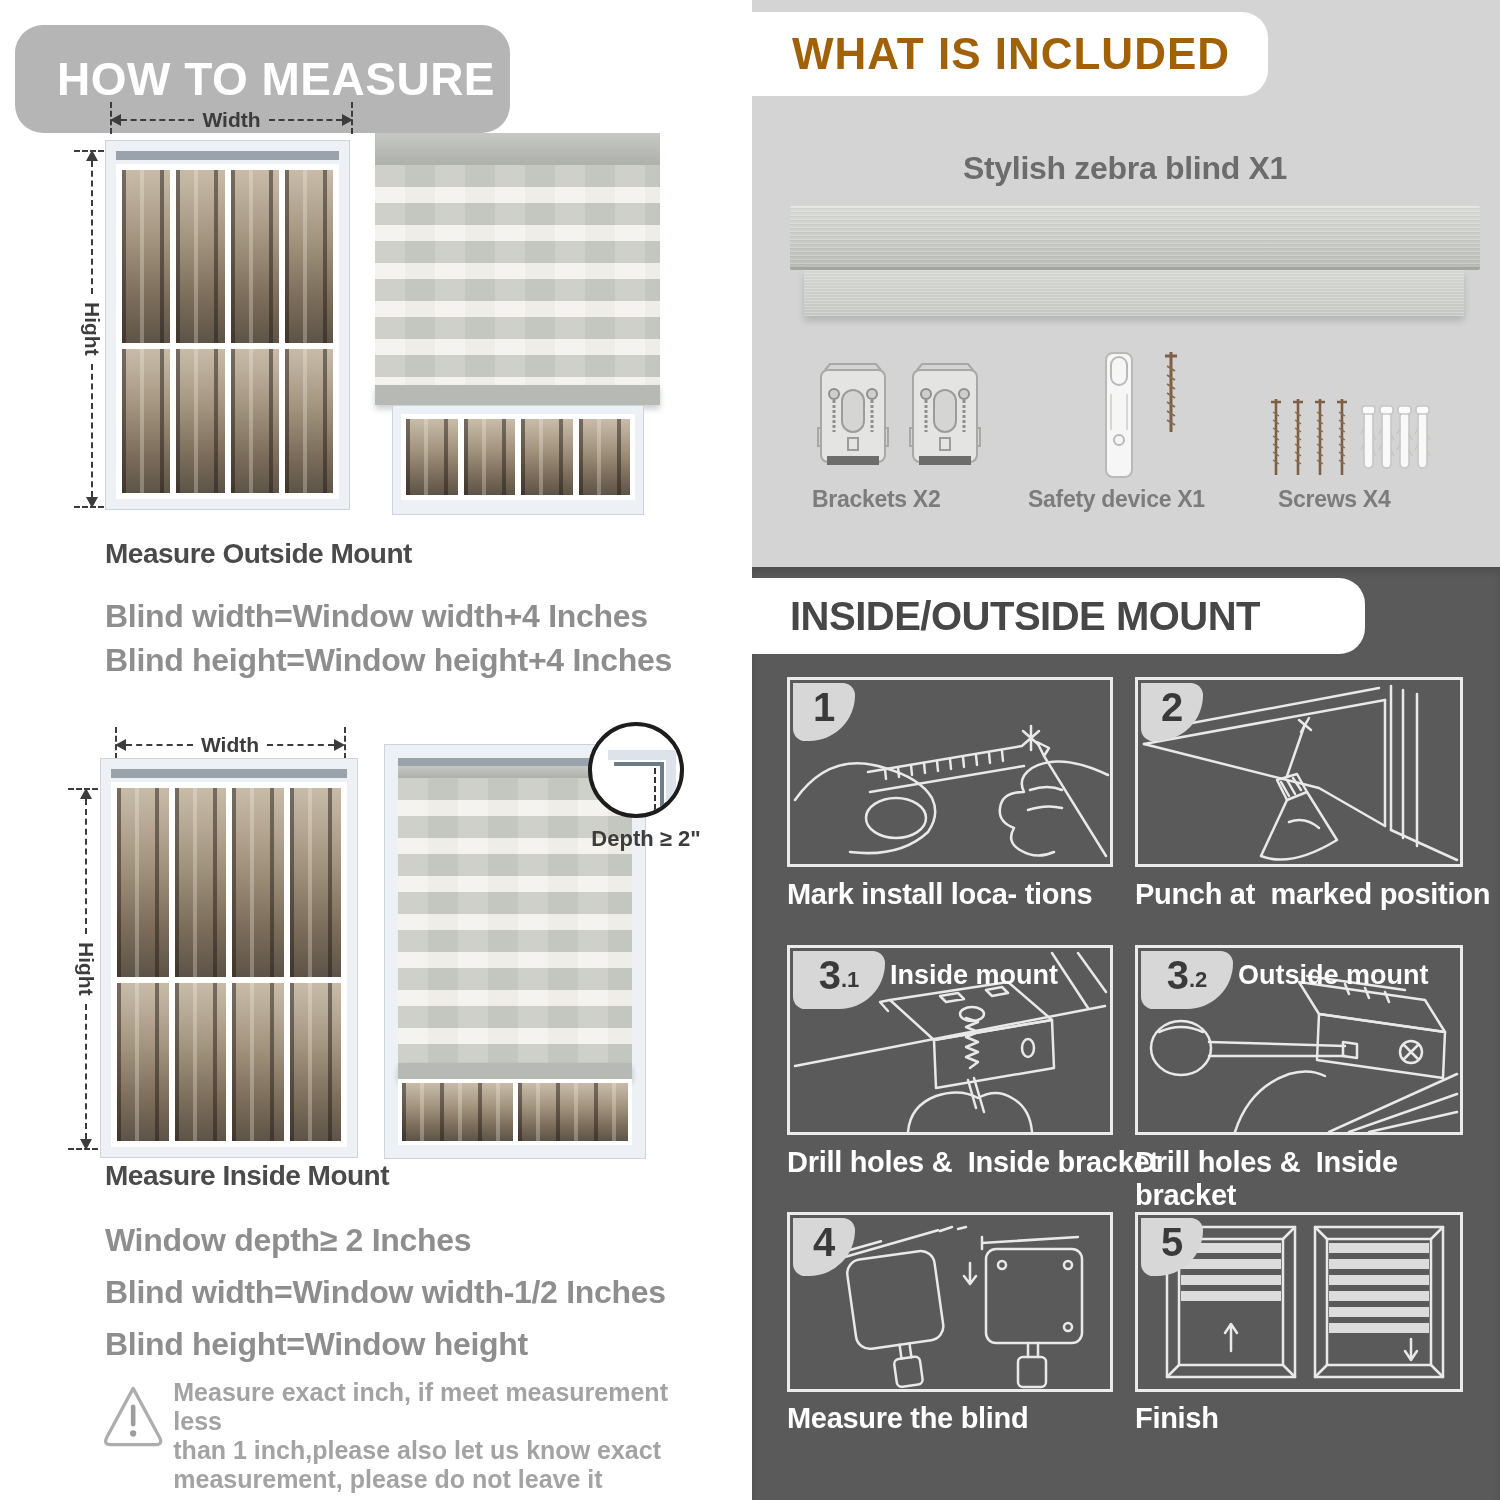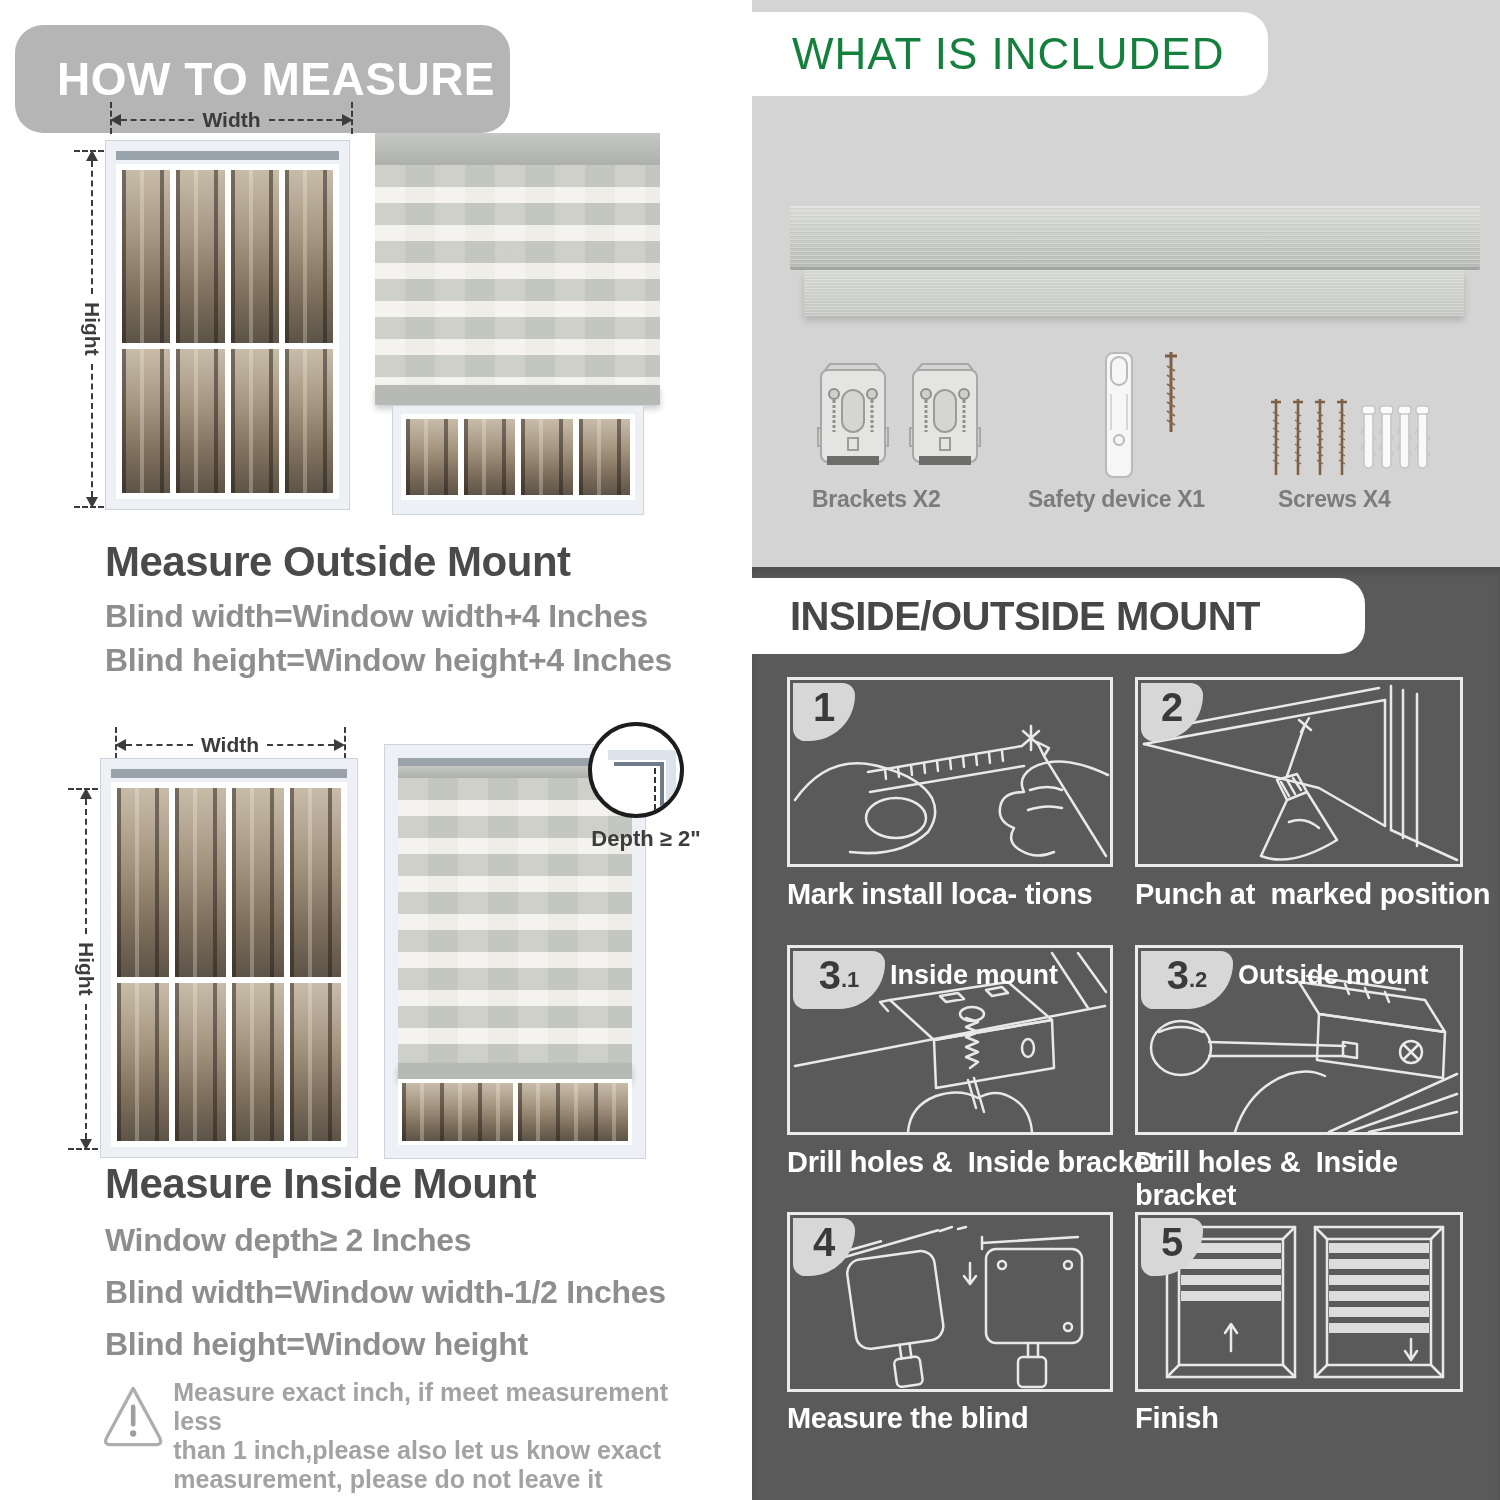"WHAT IS INCLUDED" .hdr-included span { color: #15803d -> #a16207; font-weight: 400 -> 700 }
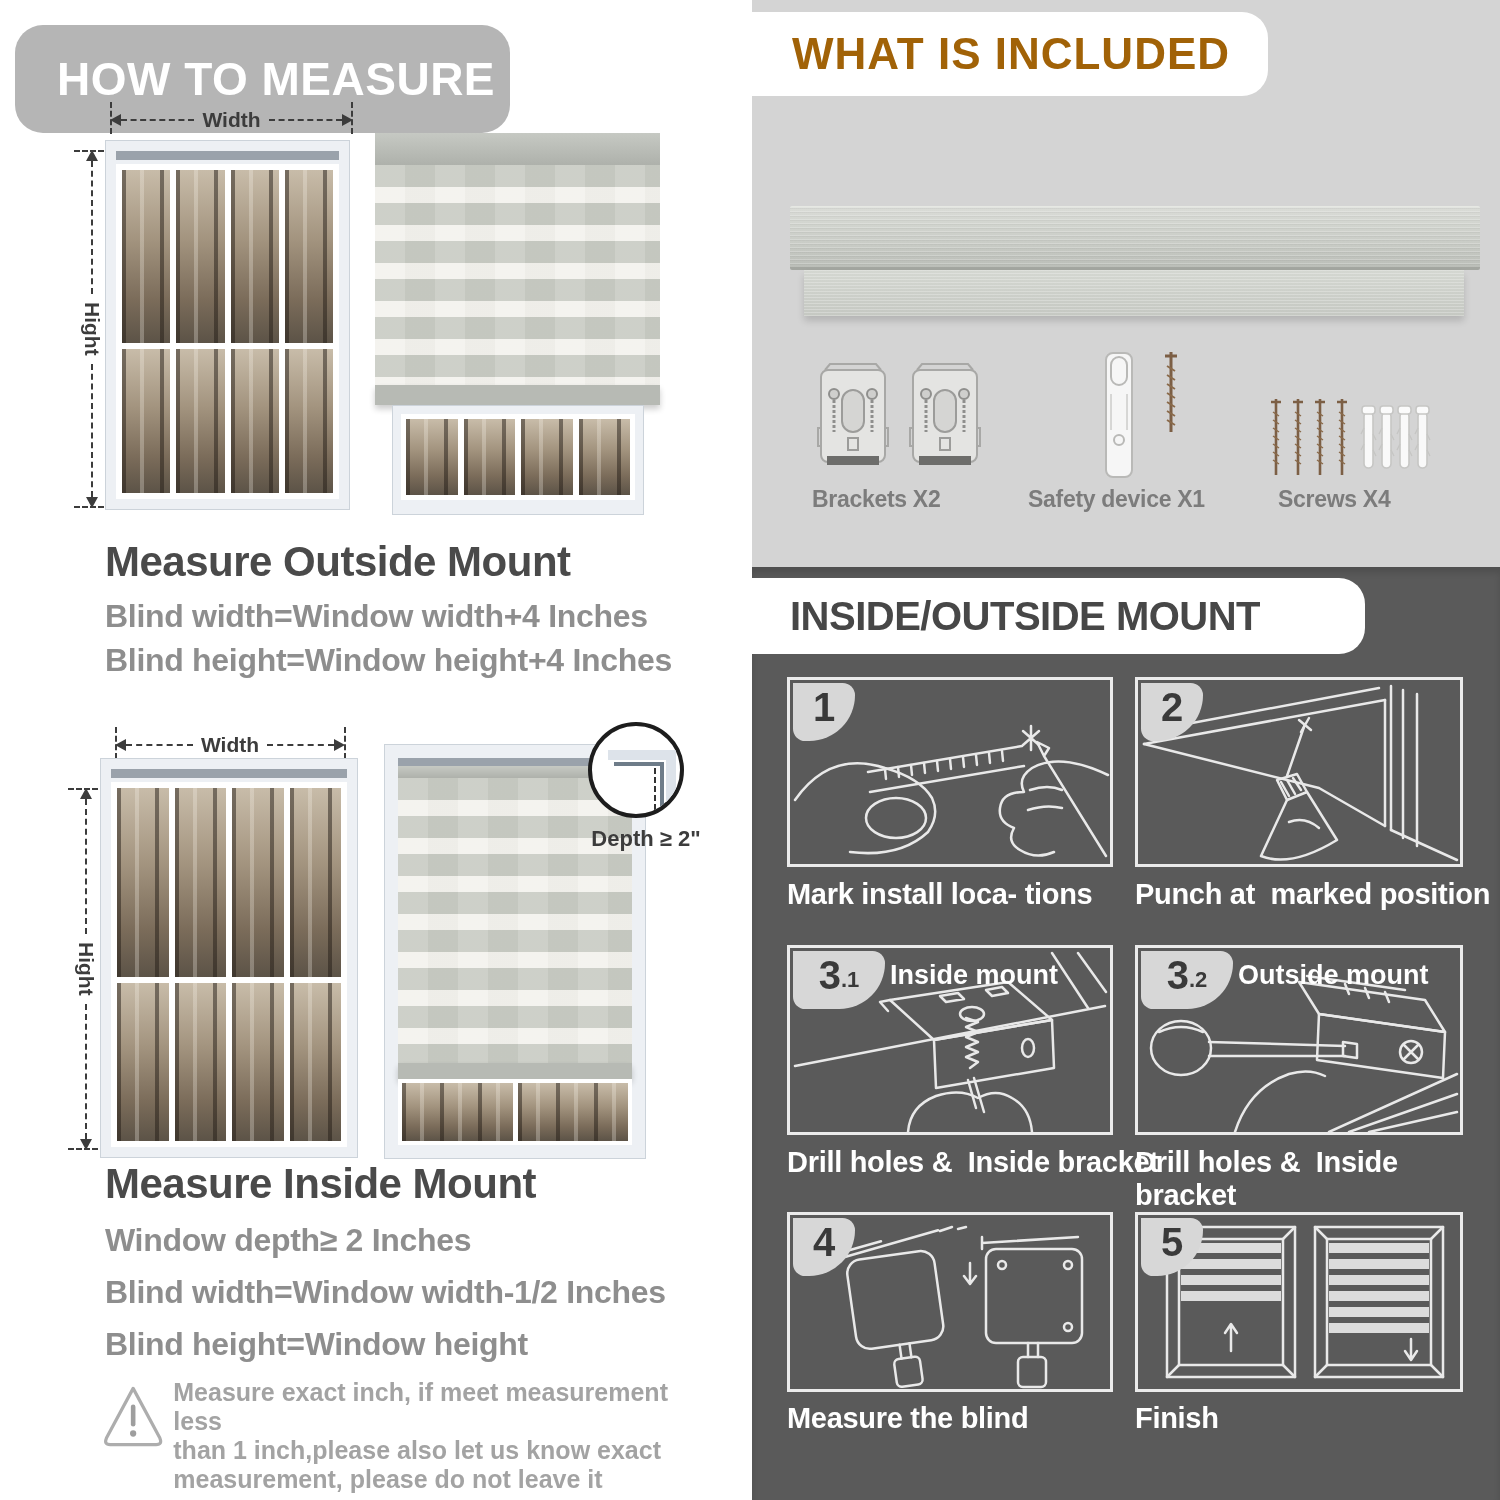"Stylish zebra blind X1" div.abs { html: none -> <div>Stylish zebra blind X1</div> }
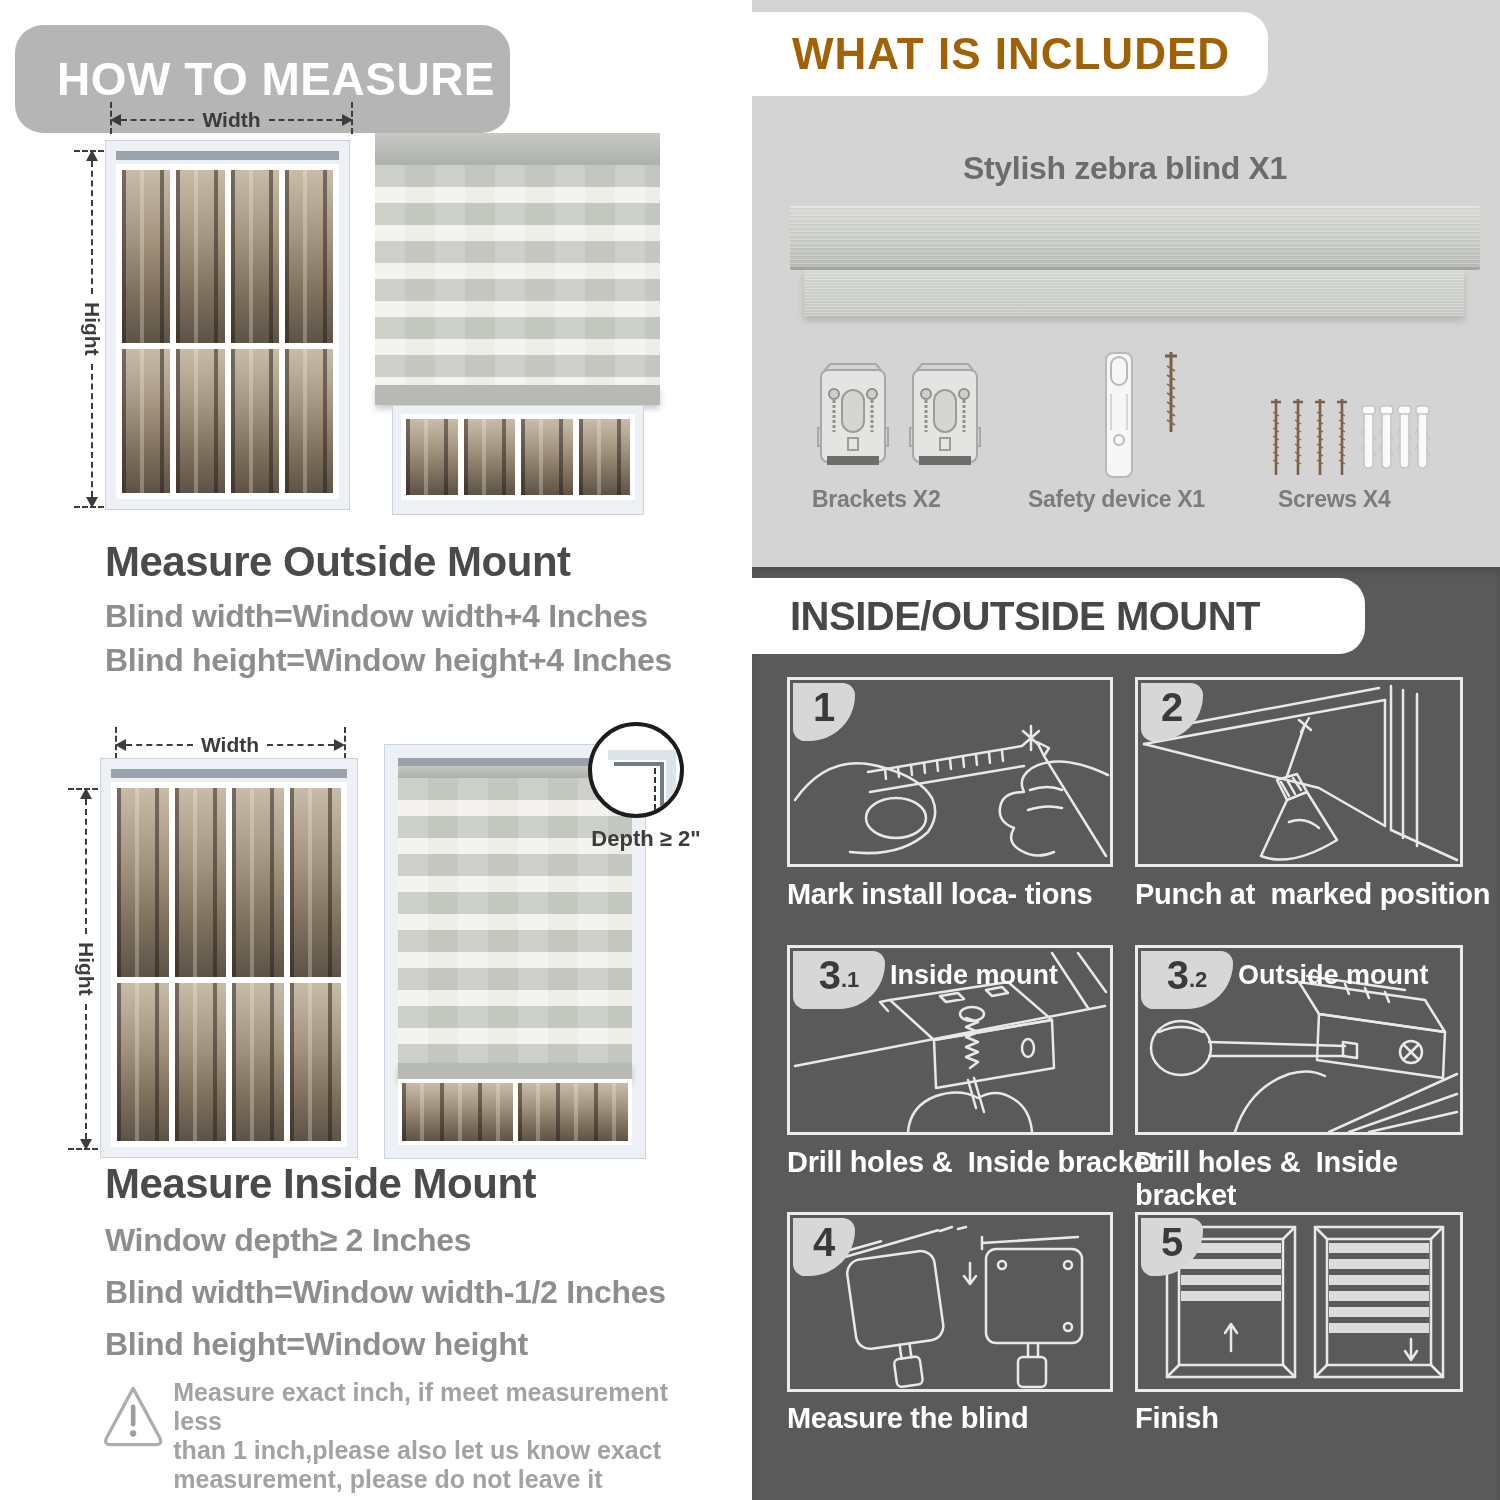"Measure Outside Mount" .sec-title { font-size: 42px -> 28px }
